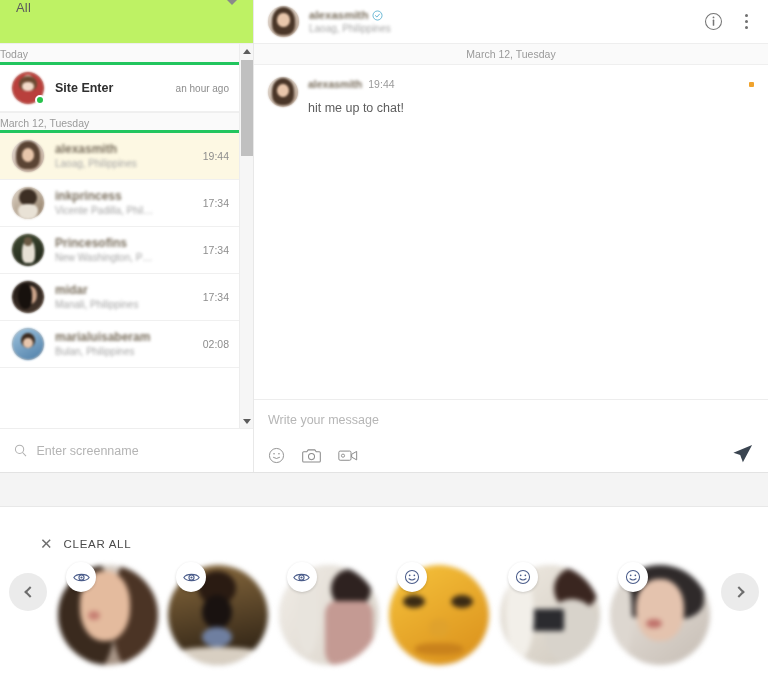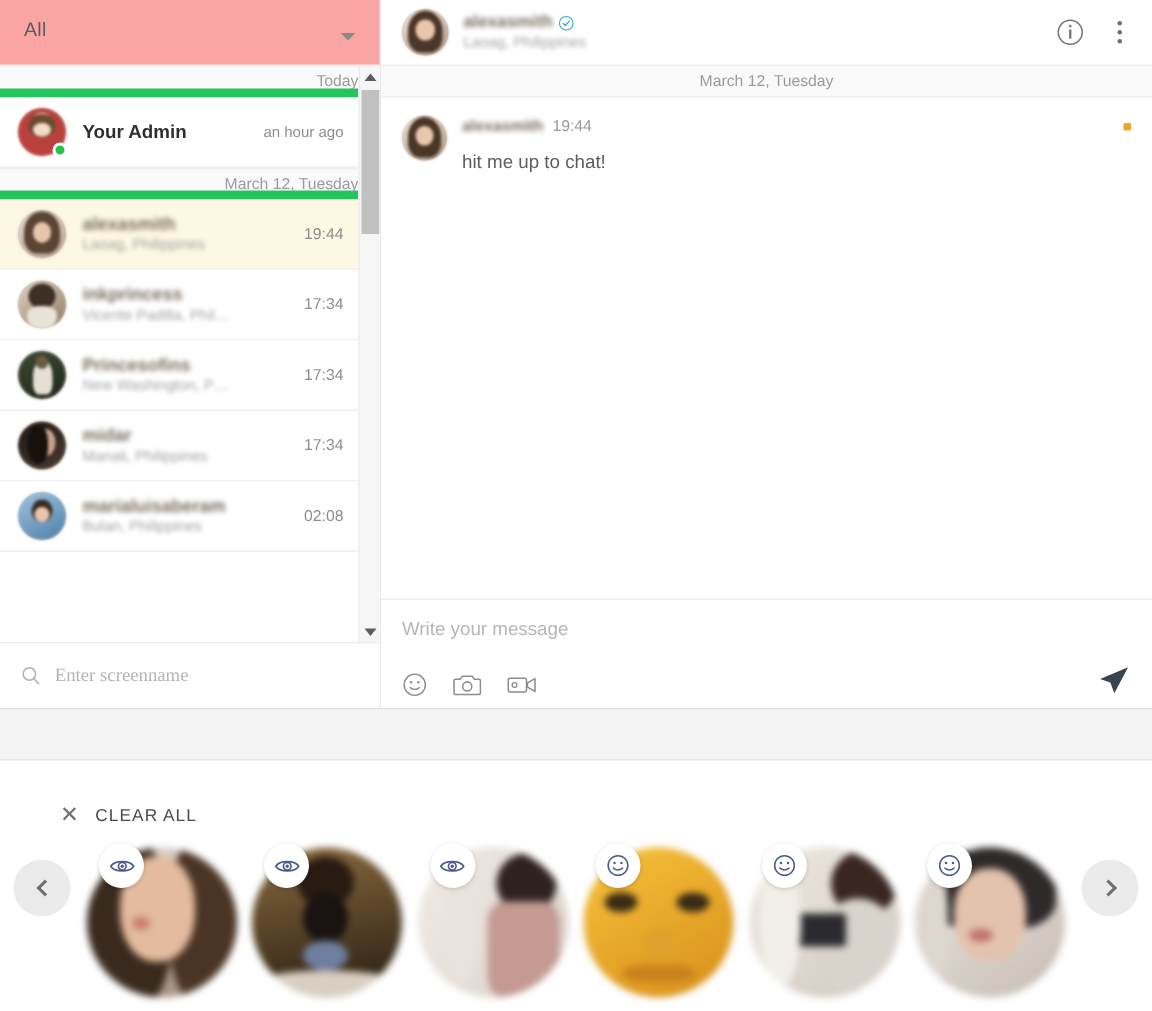"All" .filter-bar { align-items: flex-end -> flex-start; background: #fca5a5 -> #bef264; padding: 16px 16px -> 0 16px }
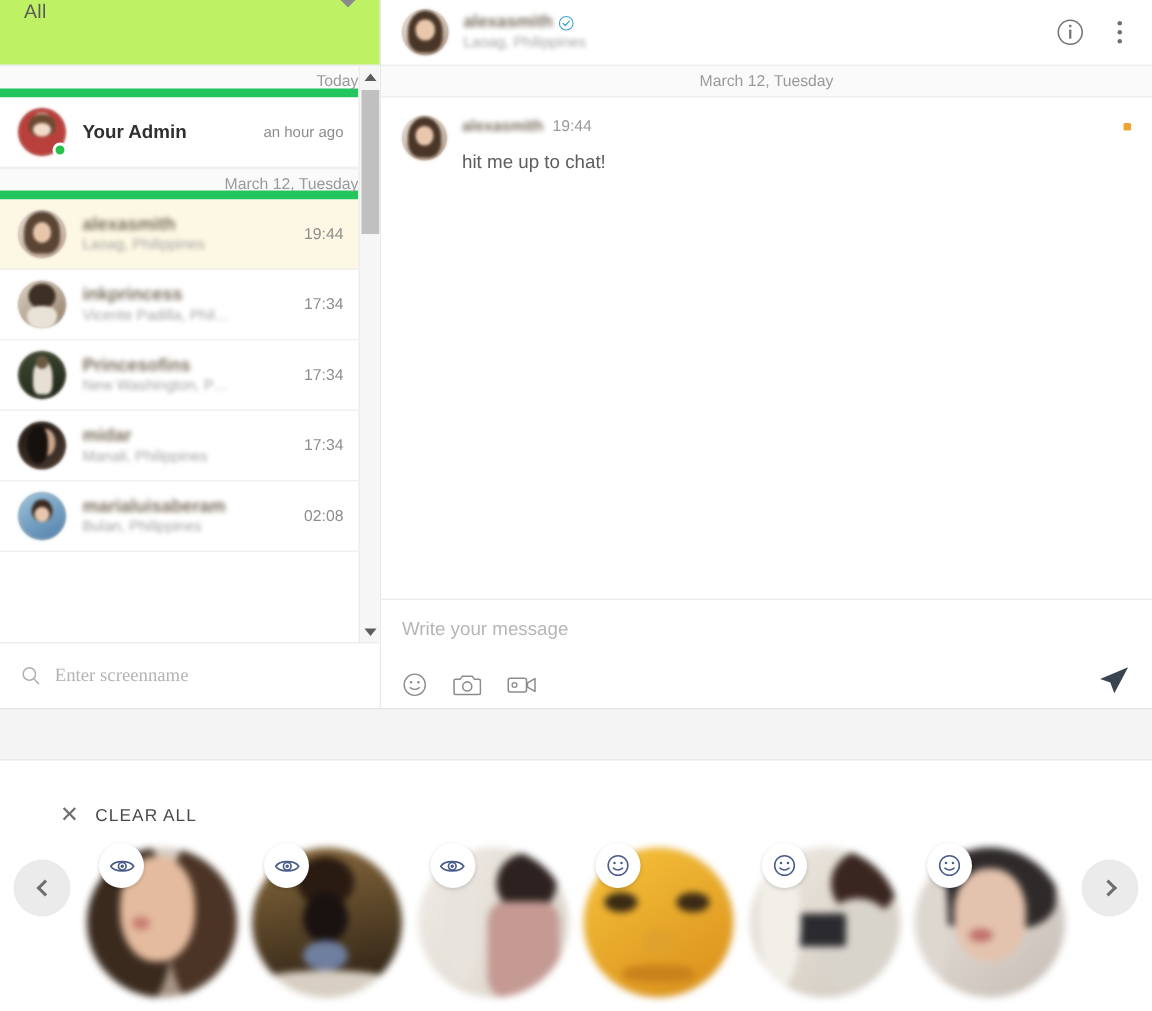"Today" .day-sep { border-bottom: 6px solid #22c55e -> 3px solid #22c55e; text-align: right -> left }
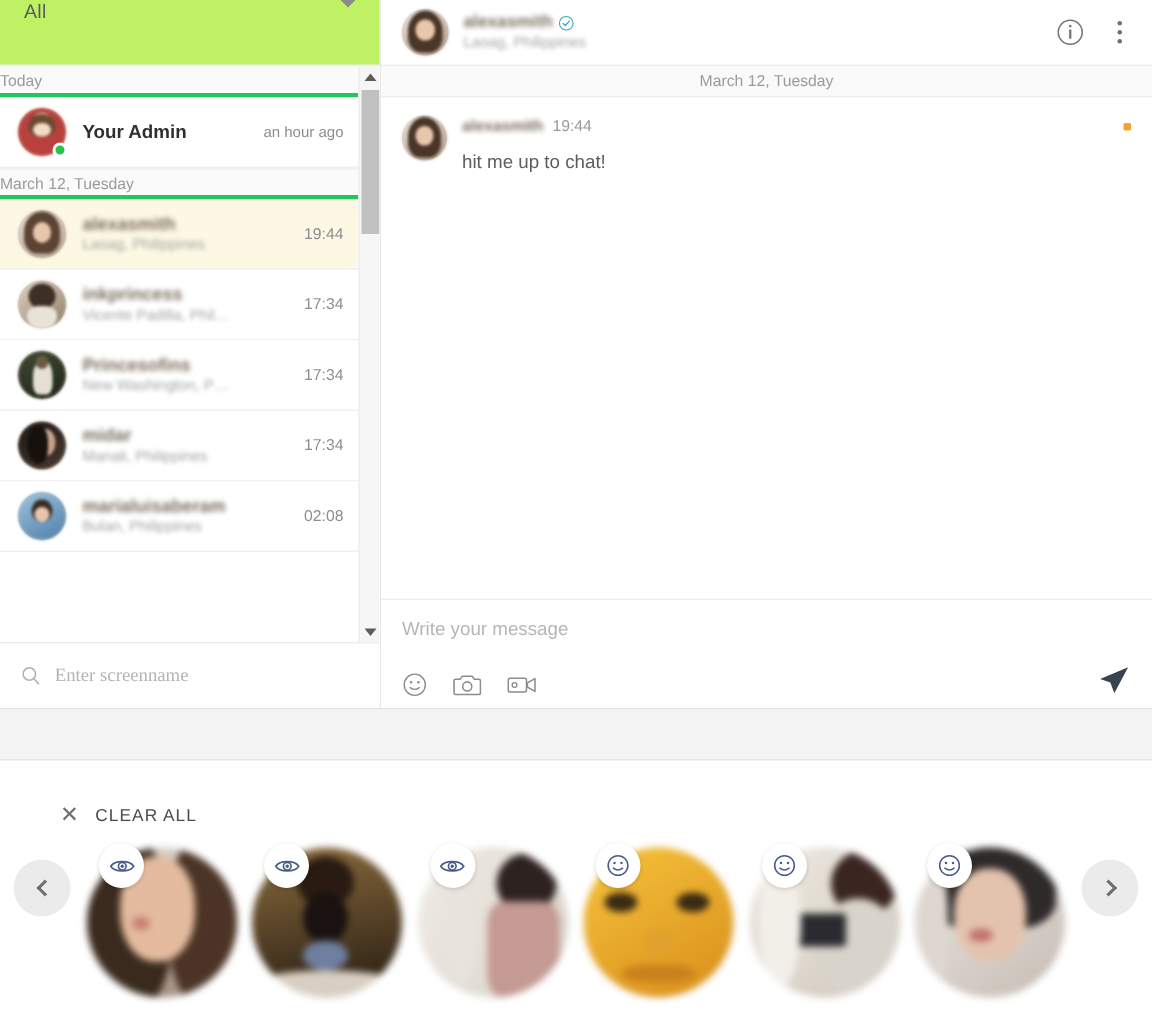"Your Admin" div.conv-name { text: Your Admin -> Site Enter }
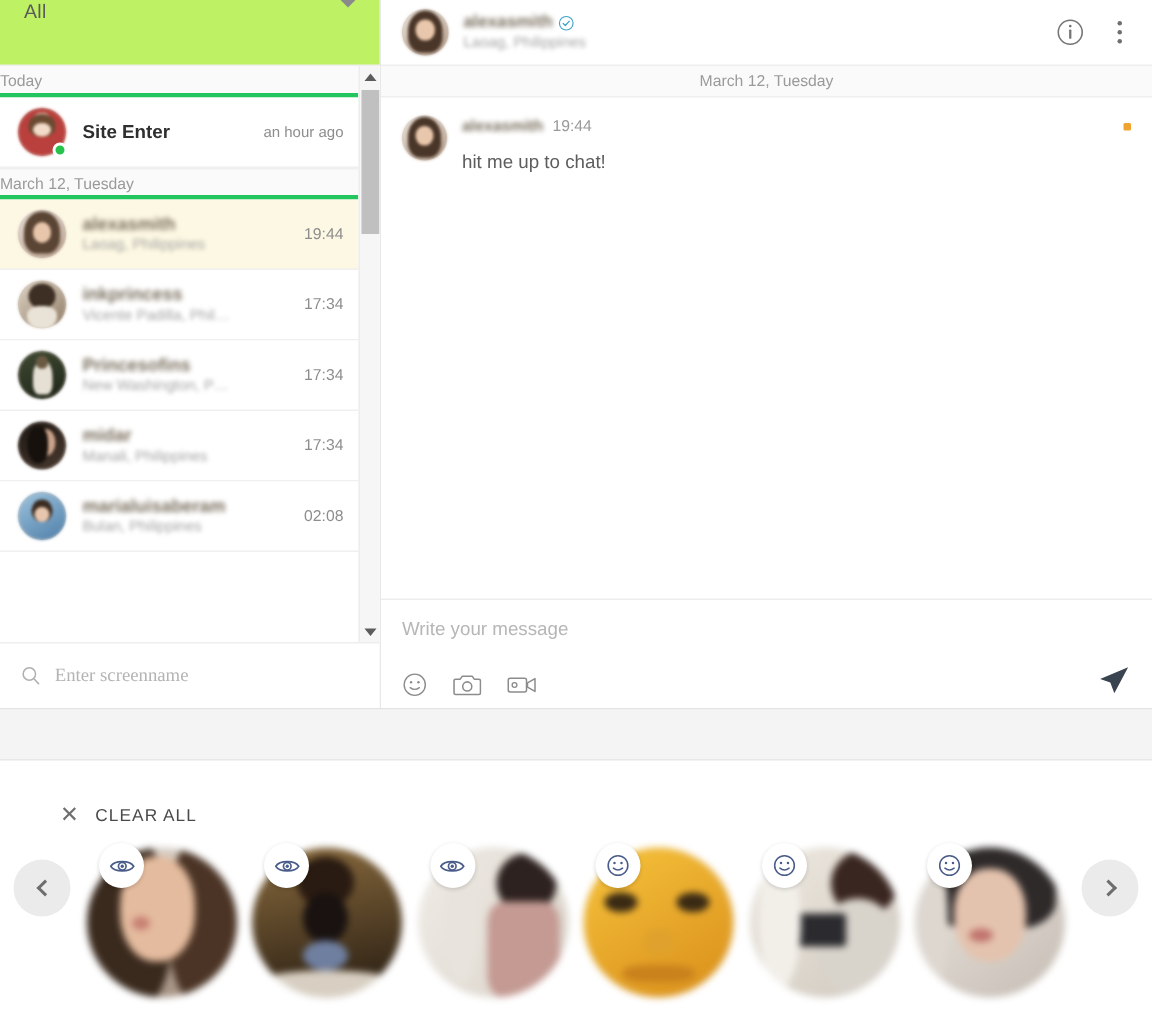"Enter screenname" .search-input { font-family: Liberation Serif, serif -> Liberation Sans, sans-serif }
